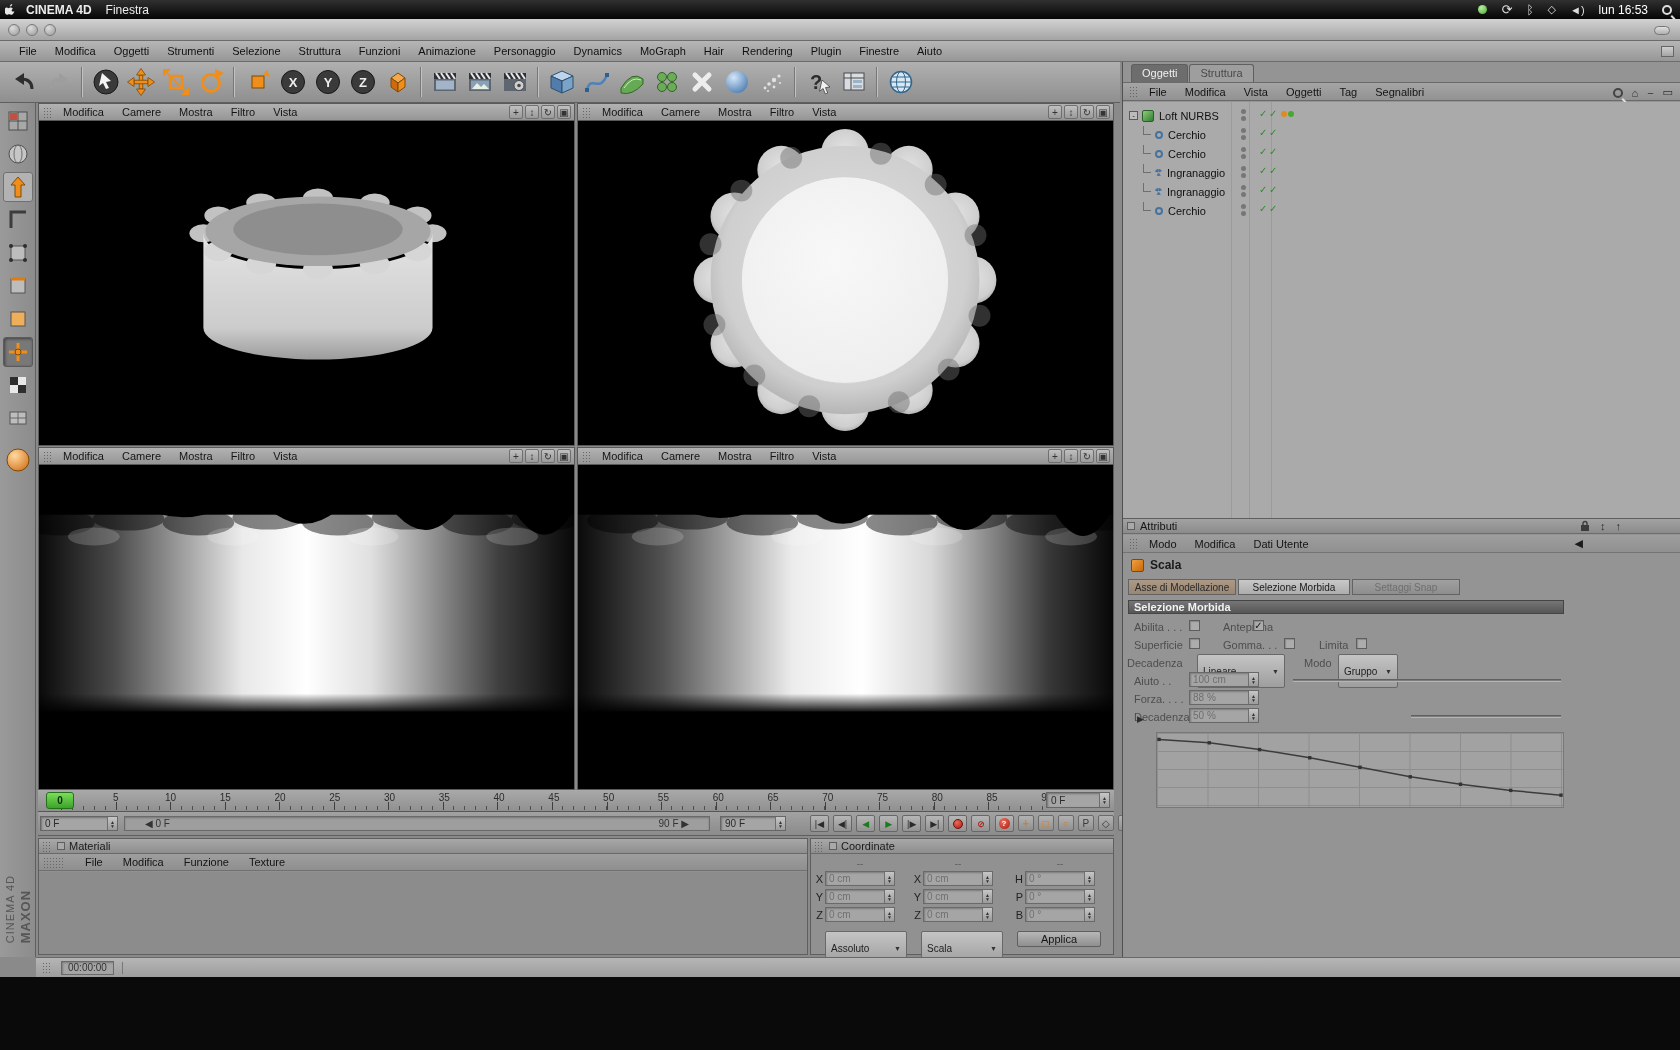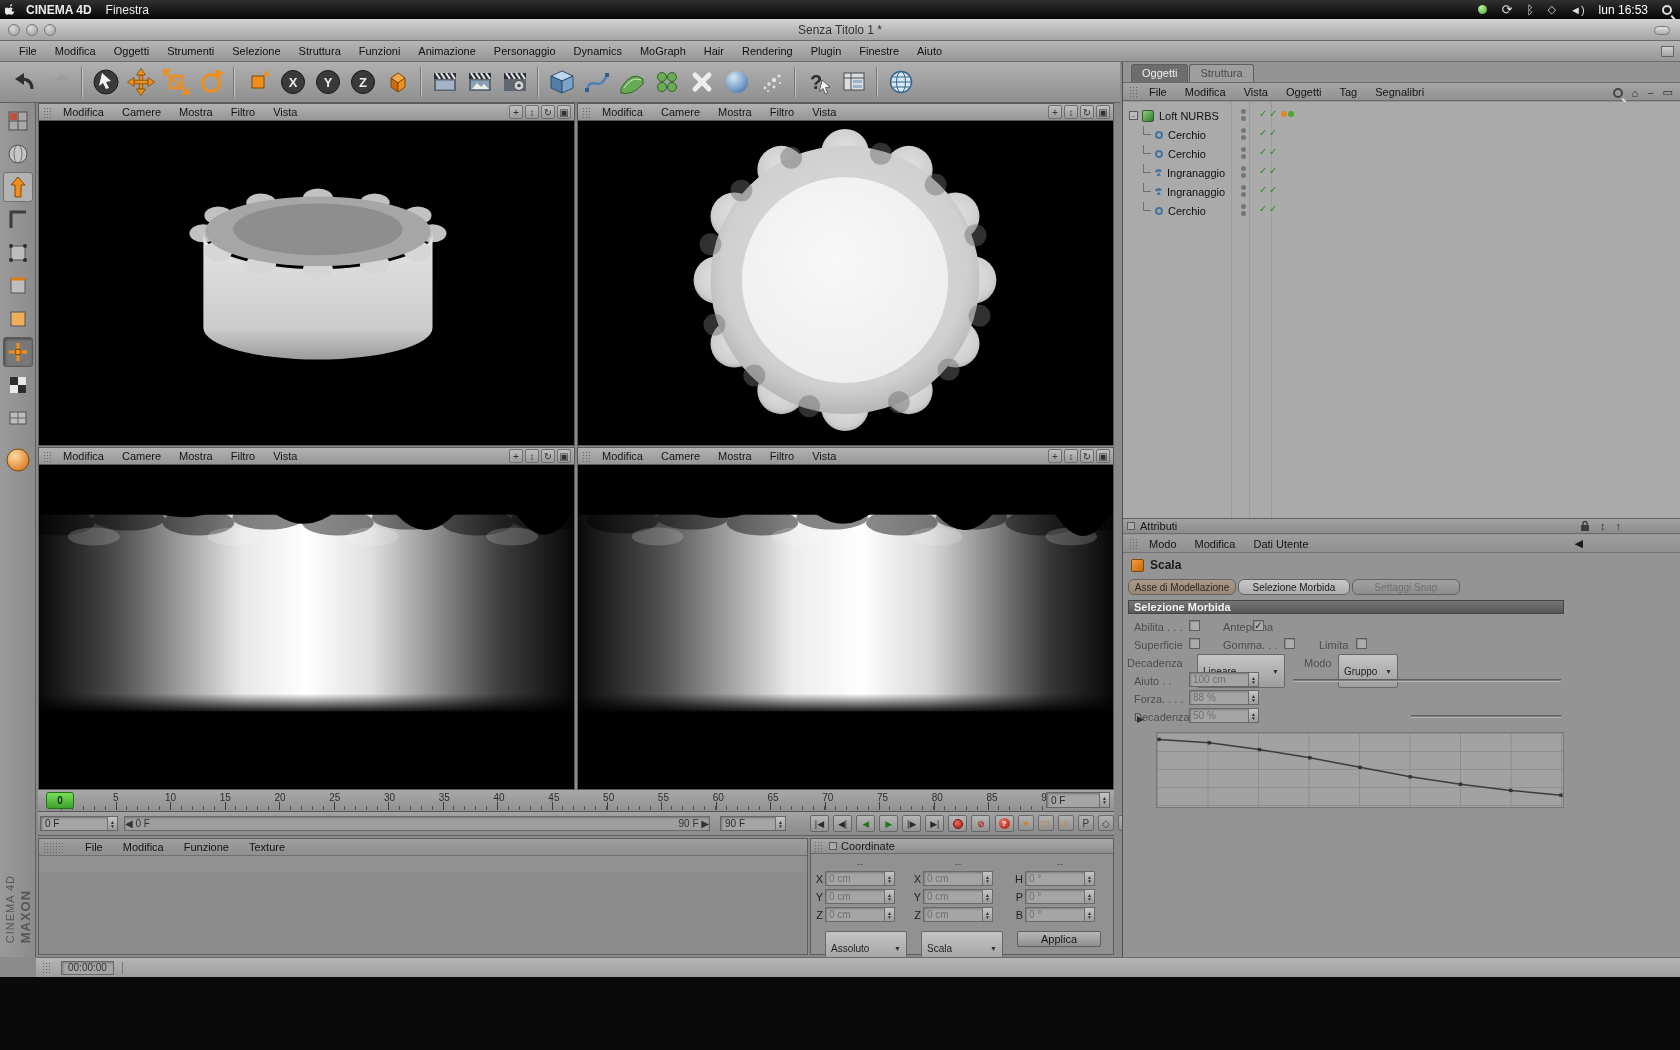"Senza Titolo 1 *" div.title { html: <div>Senza Titolo 1 *</div> -> none }
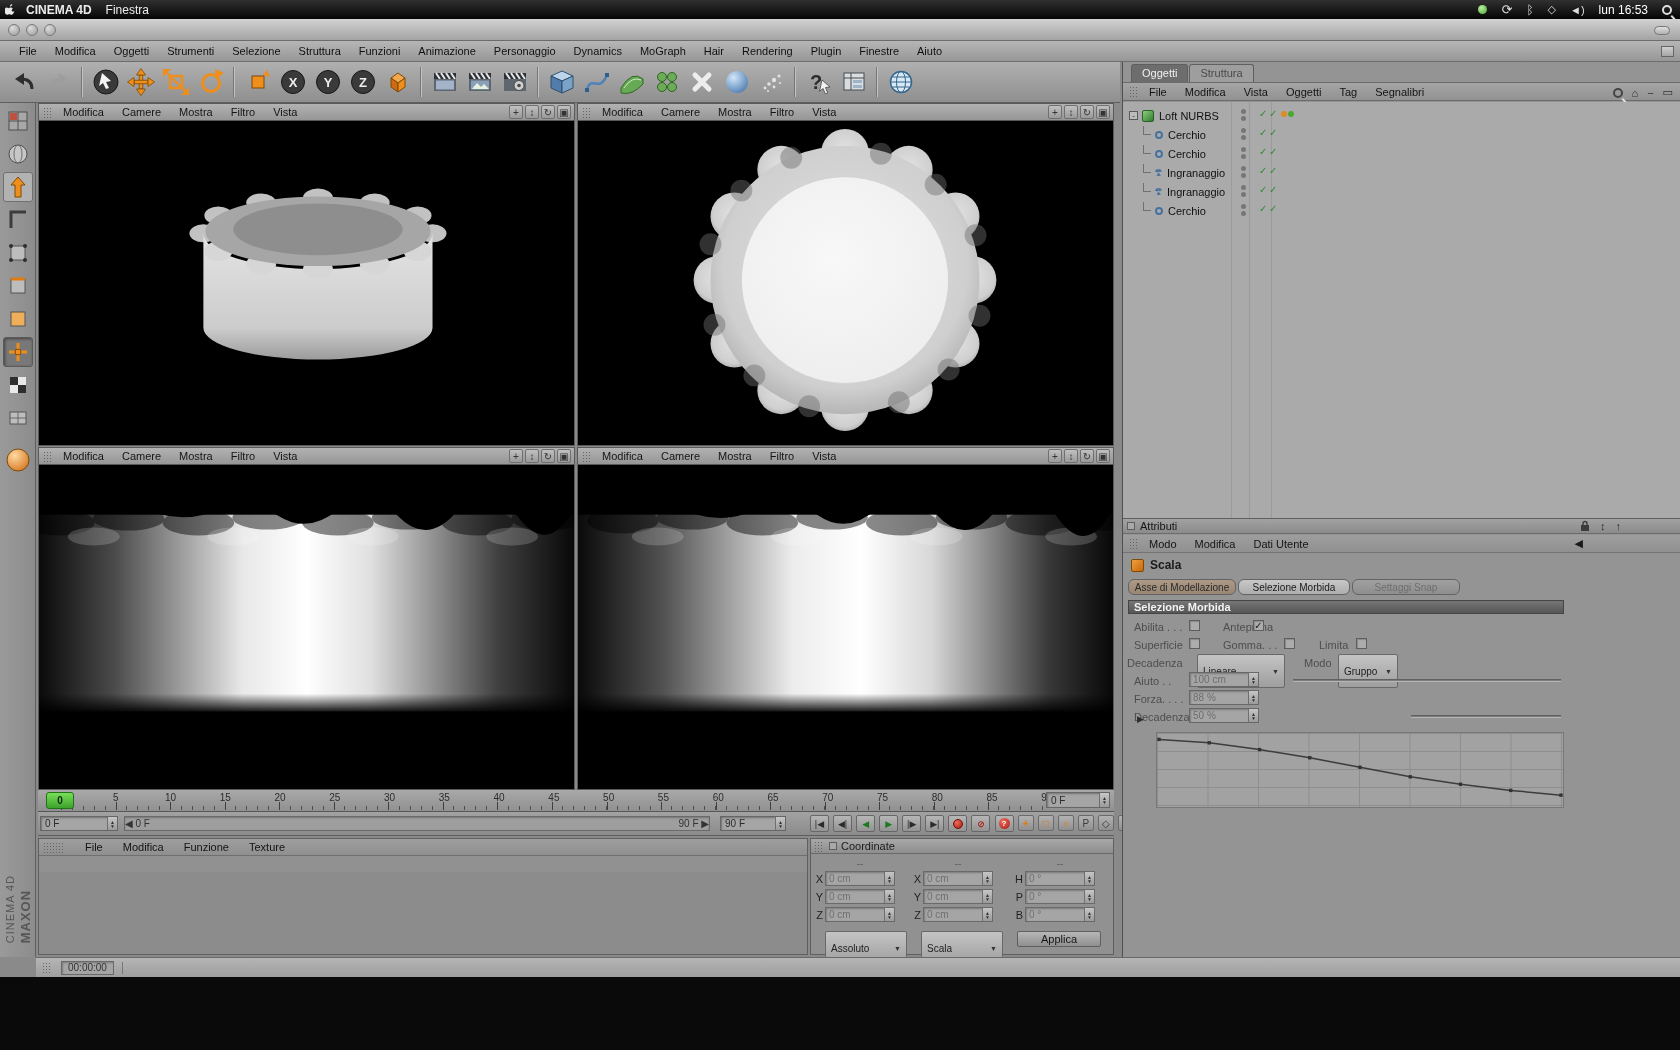"Asse di Modellazione" .attrtab { border-radius: 6px -> 0 }
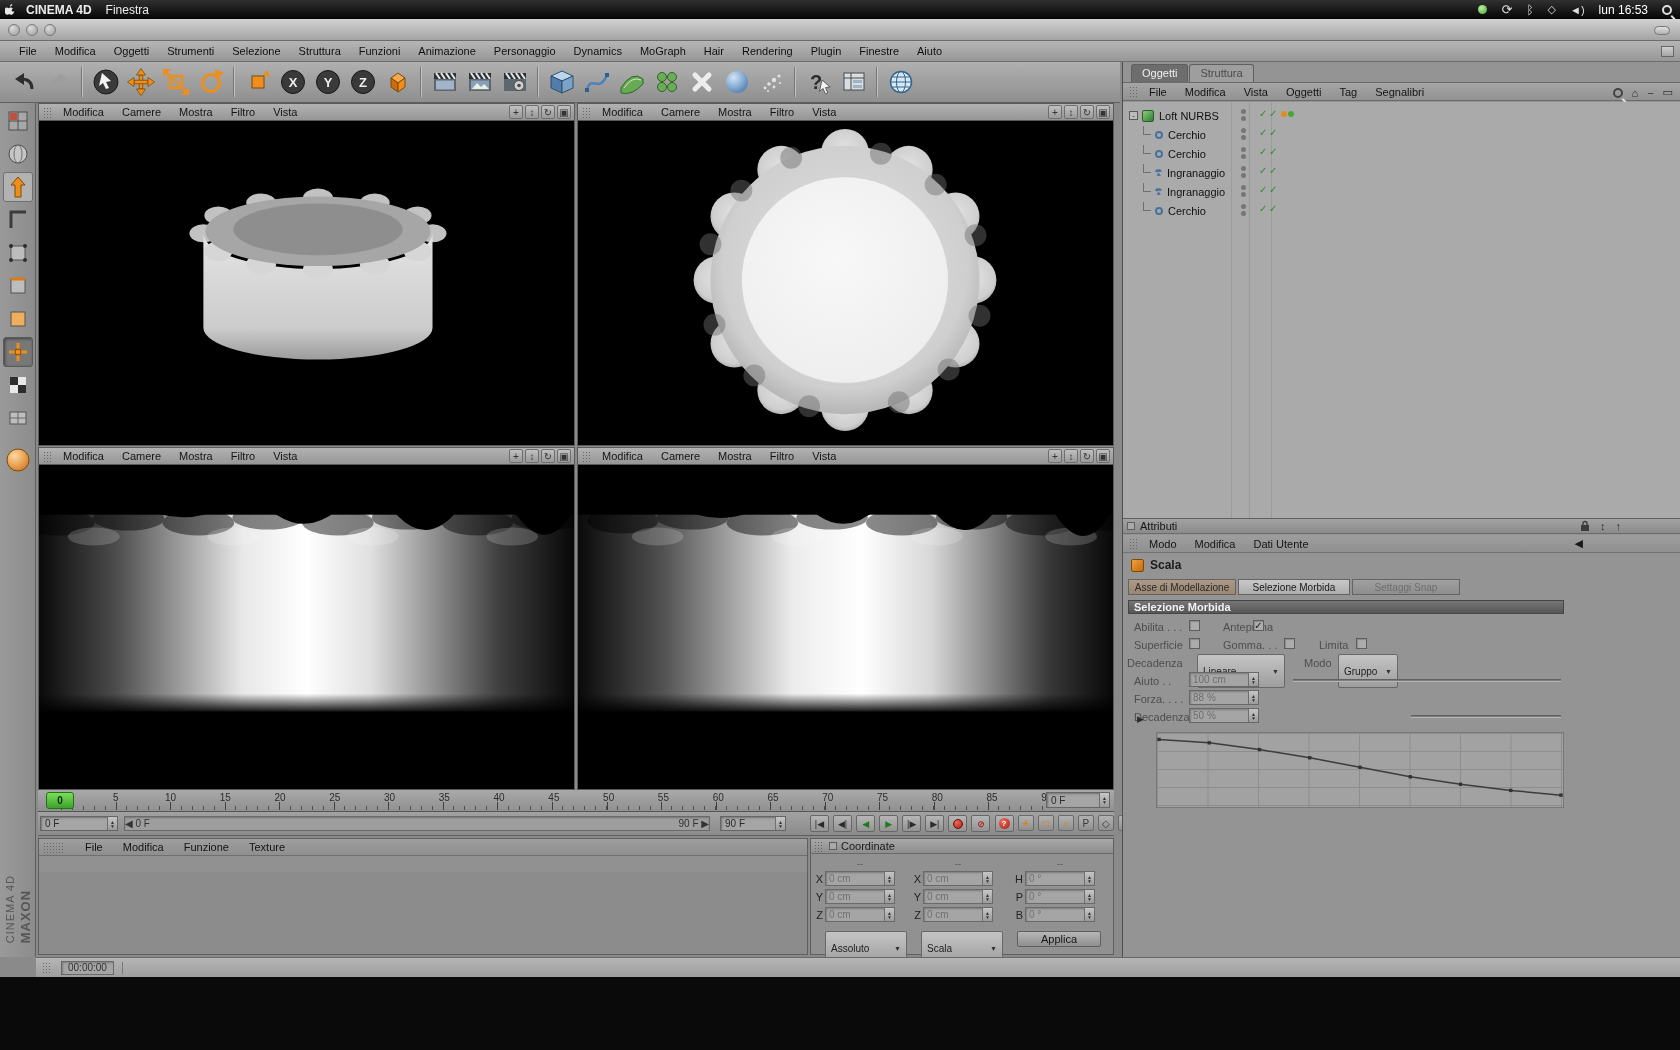"◀ 0 F" .rangebar { padding: 0 0 -> 0 20px }
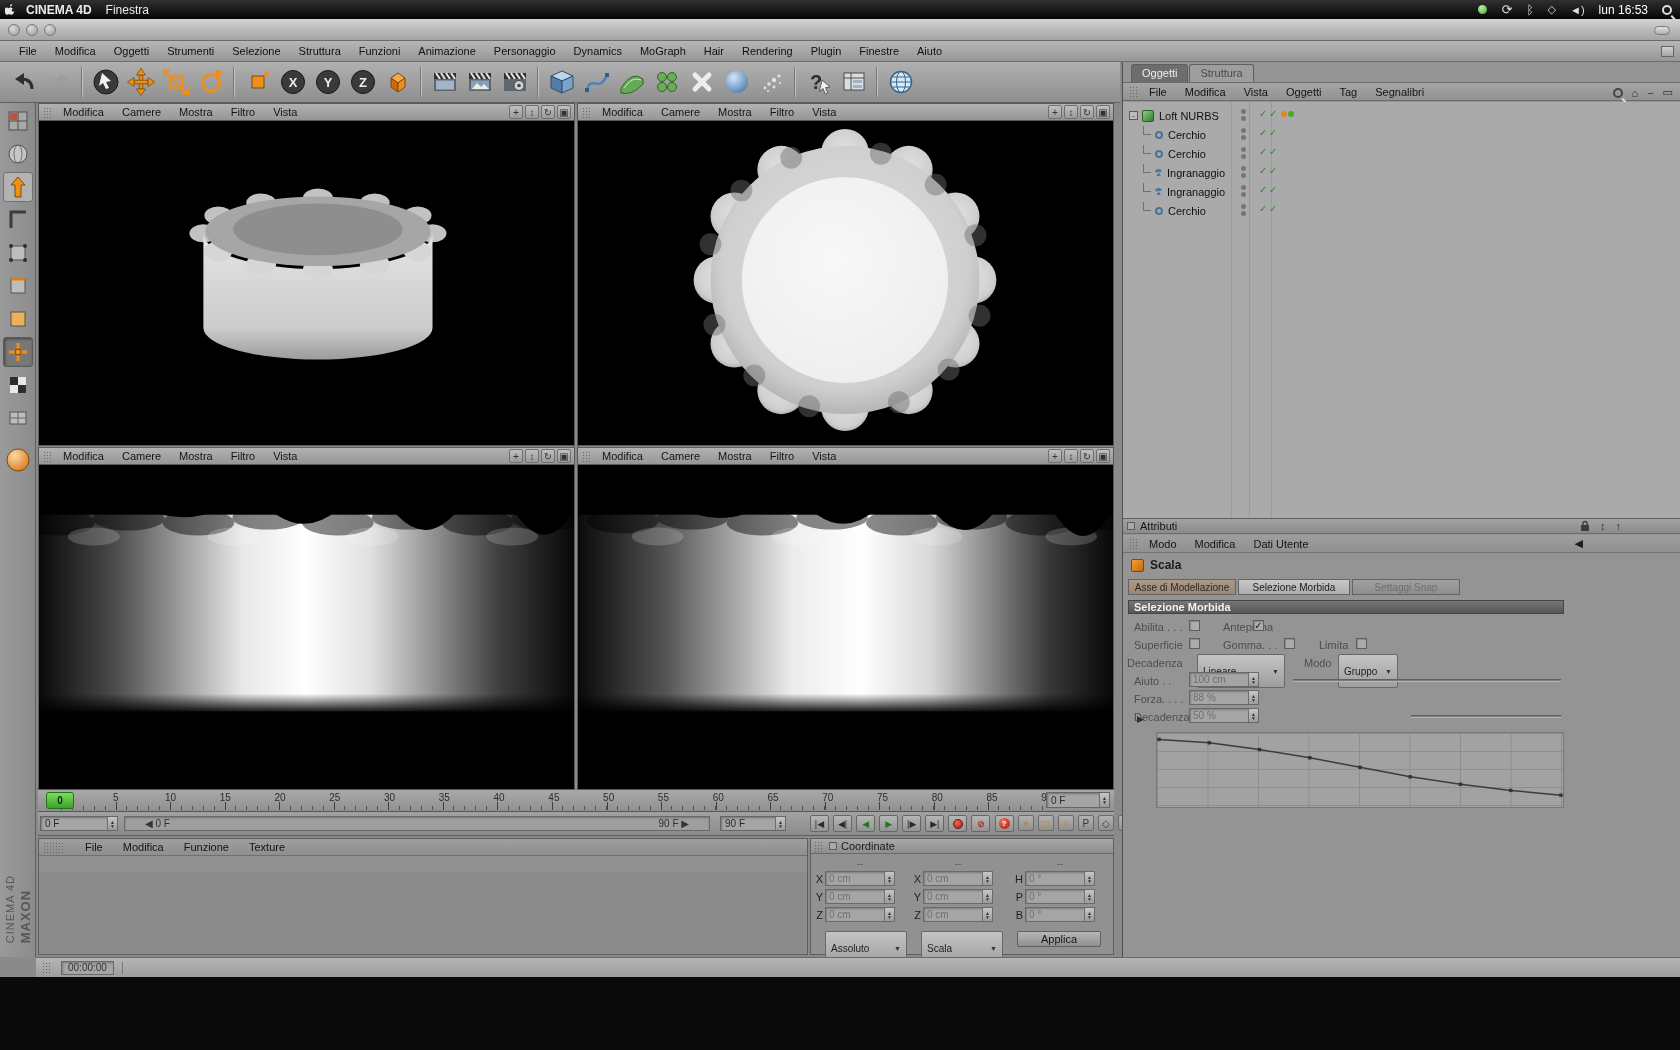"Materiali" div.phead { html: none -> <div> <span></span> <span></span> <span>Materiali</span> </div> }
